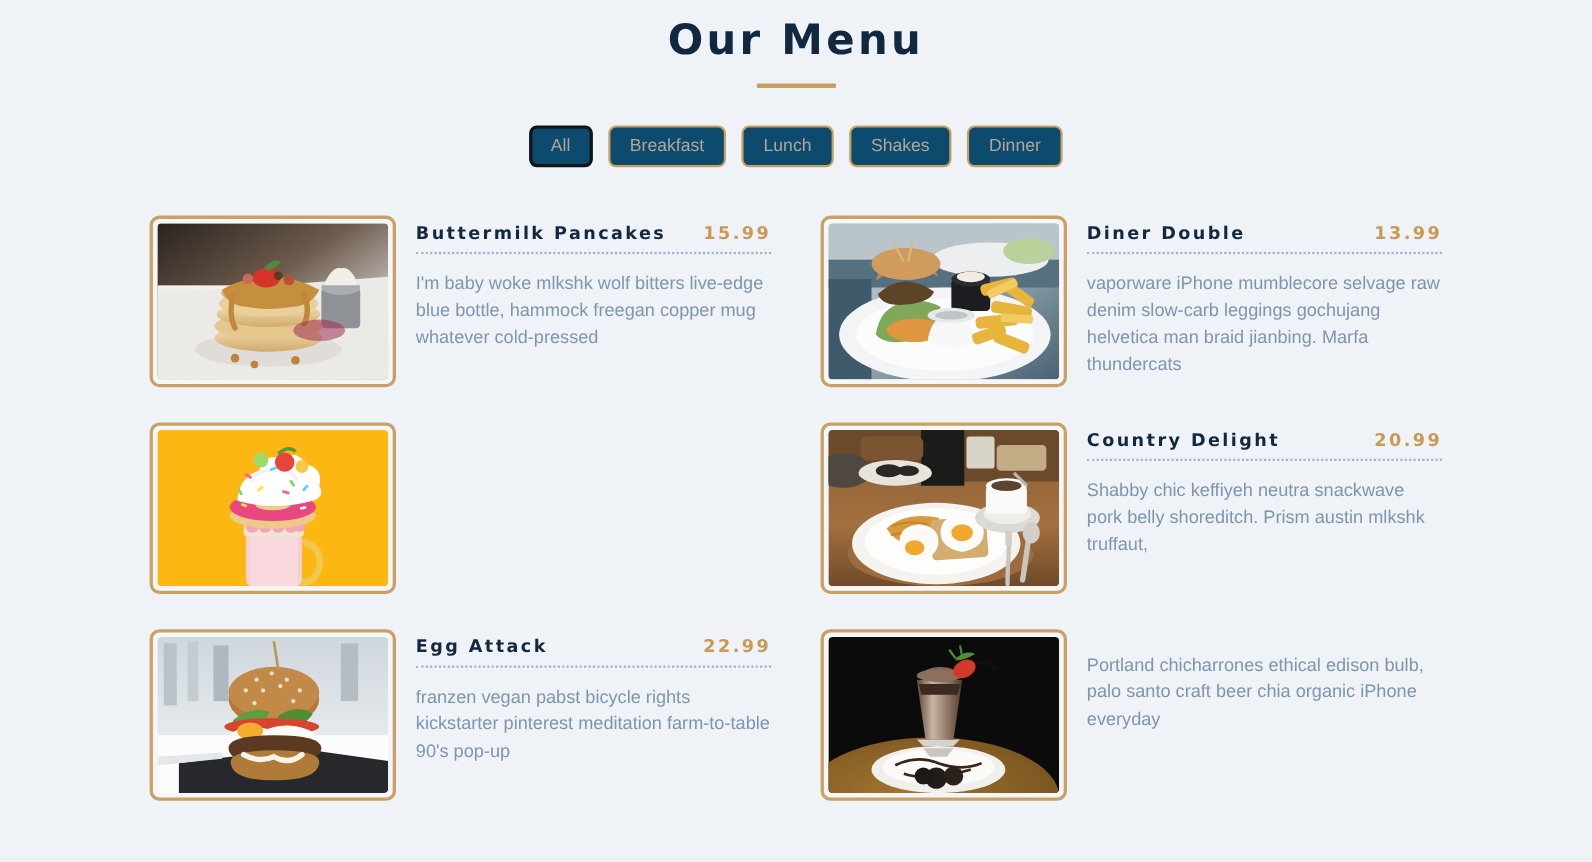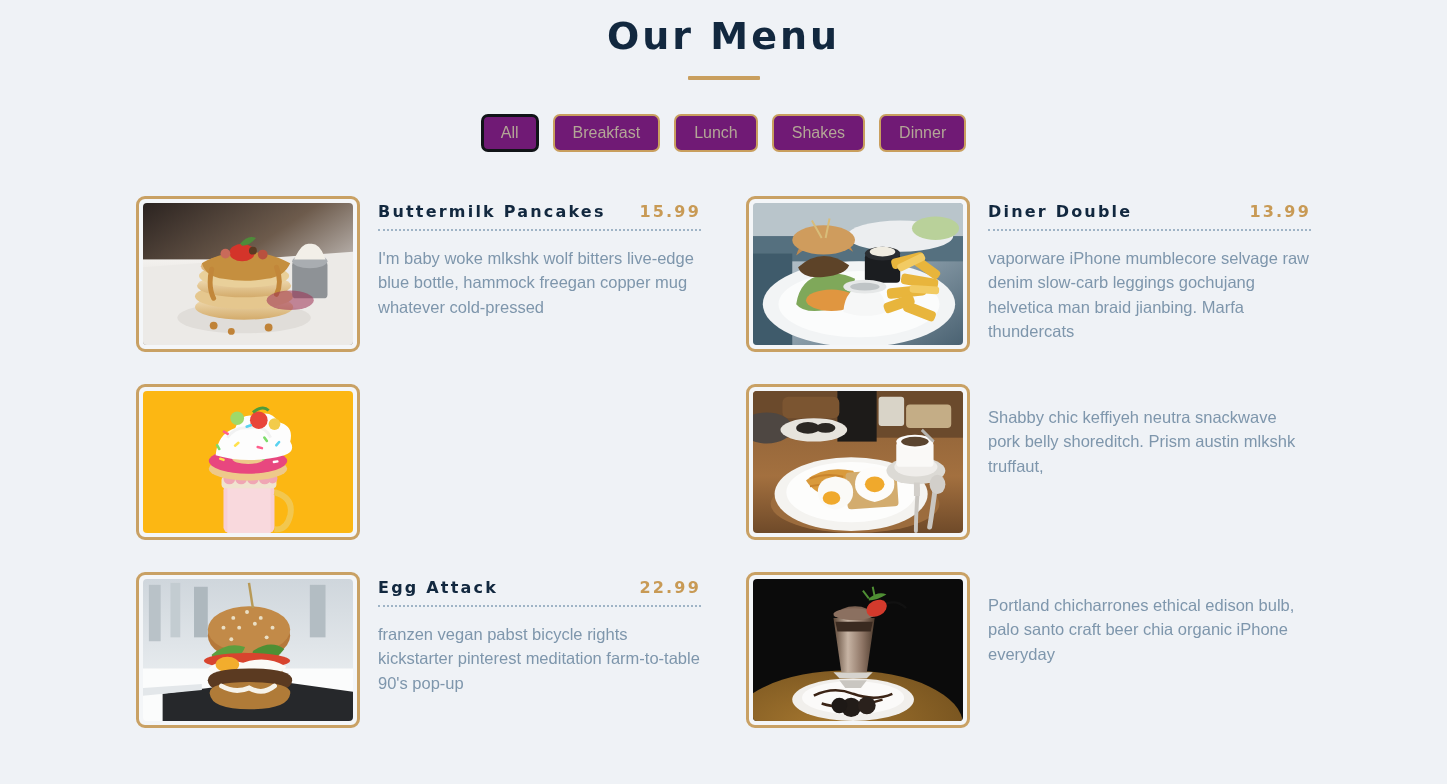"All" .filter-btn { background: #701a75 -> #0c4a6e }
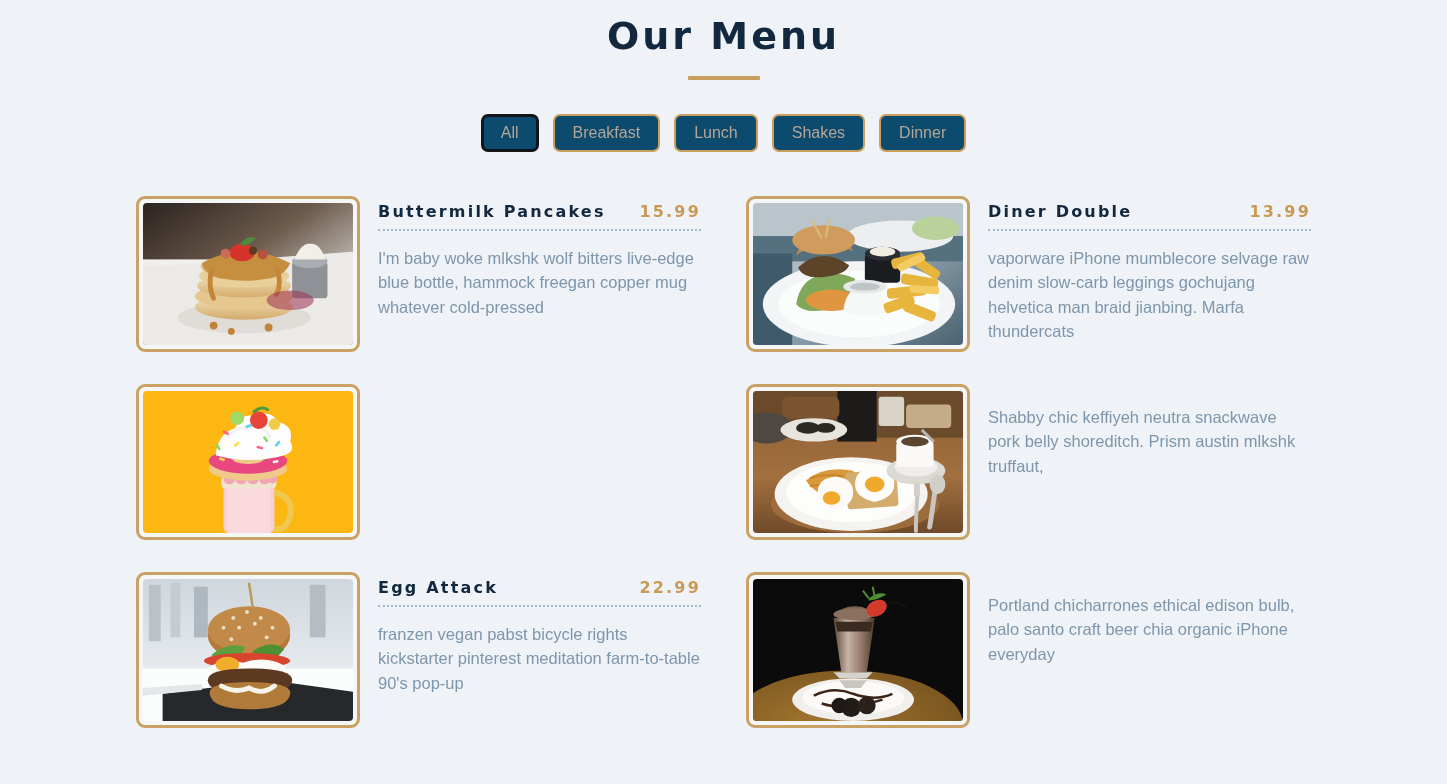"Country Delight" div.item-head { html: none -> <div> <span>Country Delight</span> <span>20.99</span> </div> }
